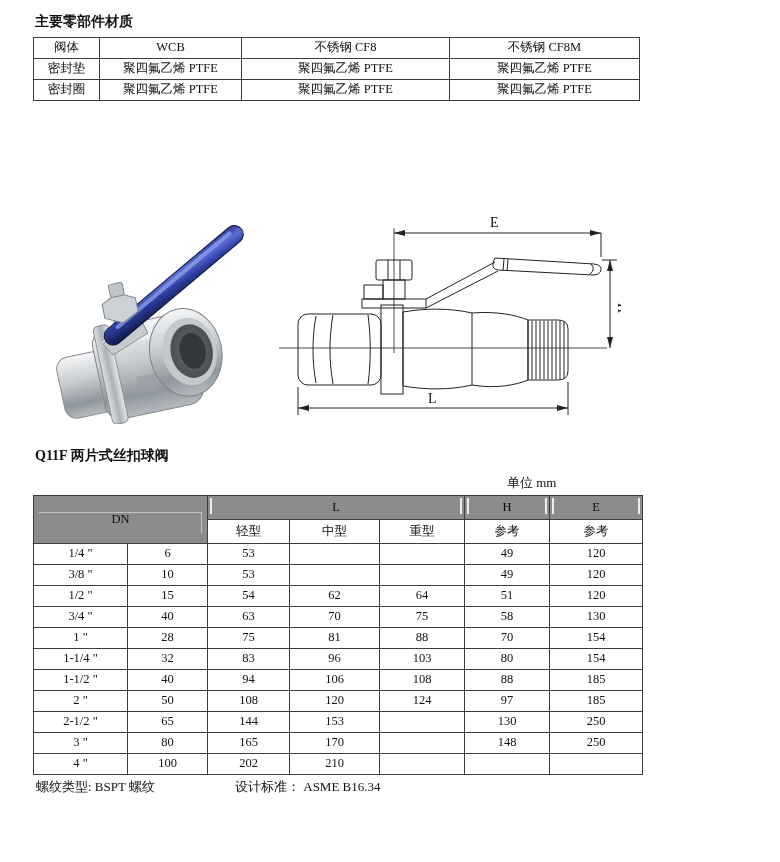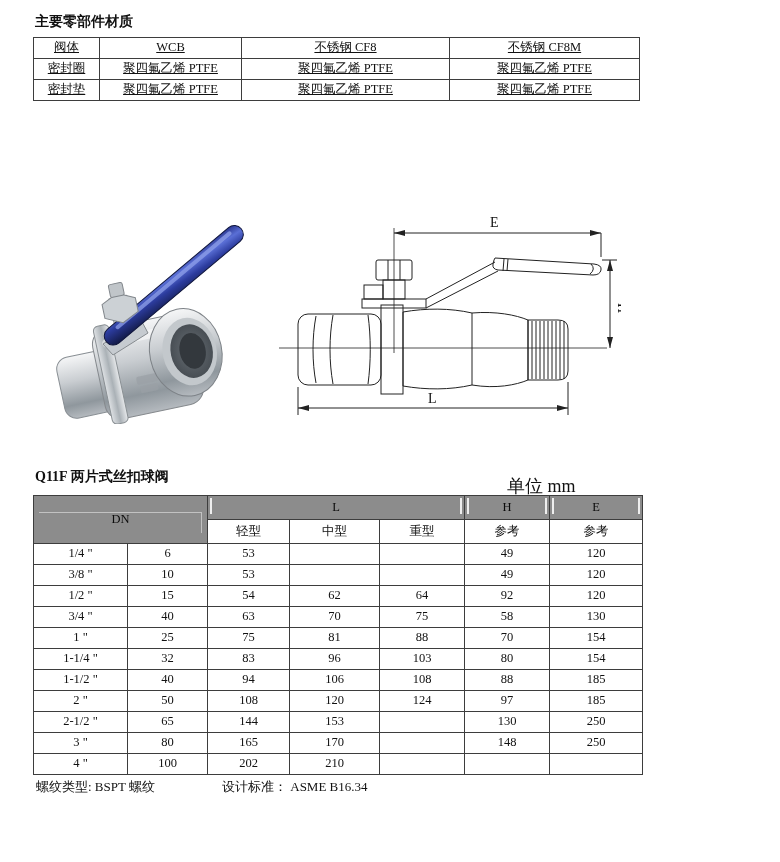"阀体" #materials-table td { text-decoration: underline -> none }
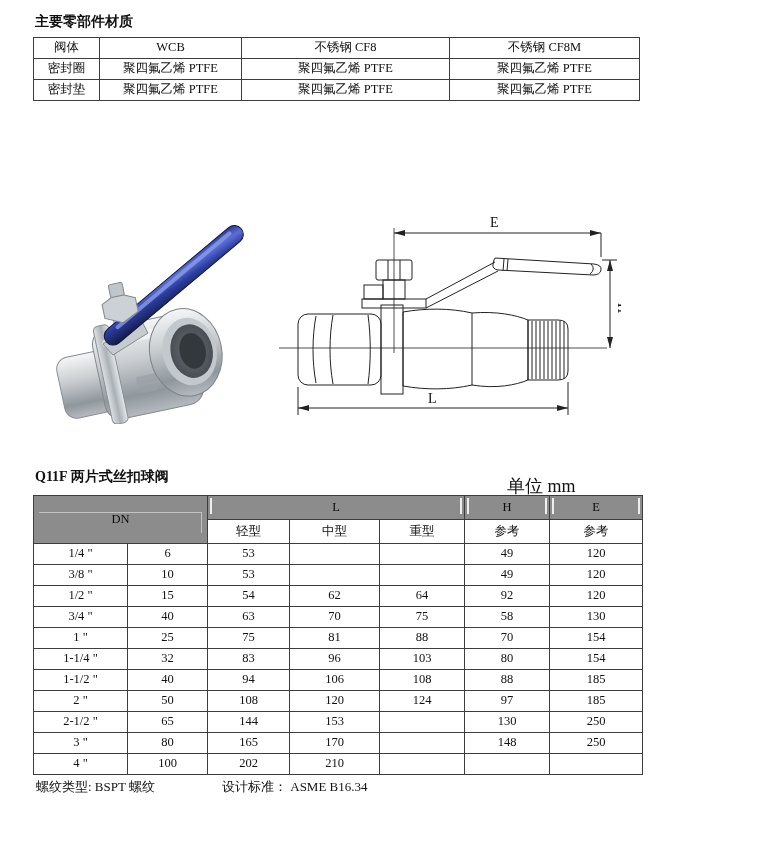"密封圈" tr { order: before "密封垫" -> after "密封垫" }
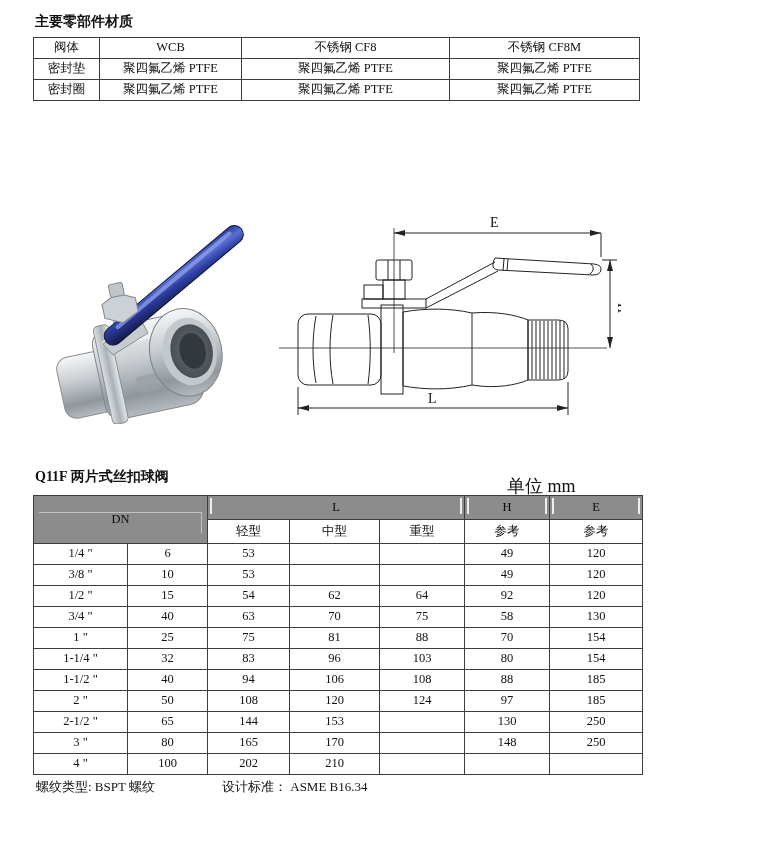"Q11F 两片式丝扣球阀" div.sec-title { top: 468px -> 447px }
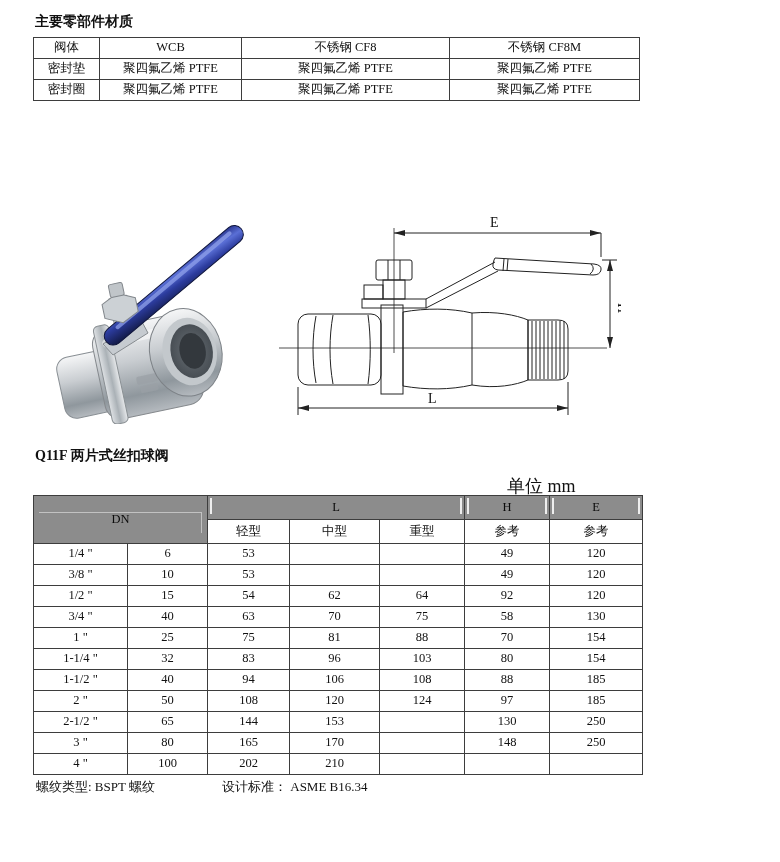"单位 mm" .unit-label { font-size: 18px -> 13px }
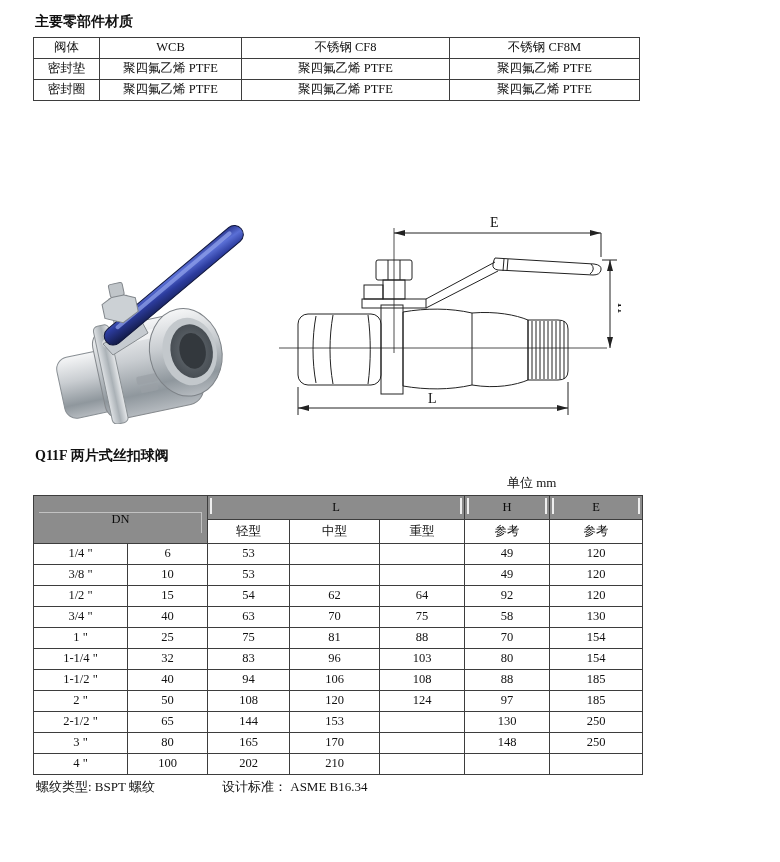"92" td { text: 92 -> 51 }
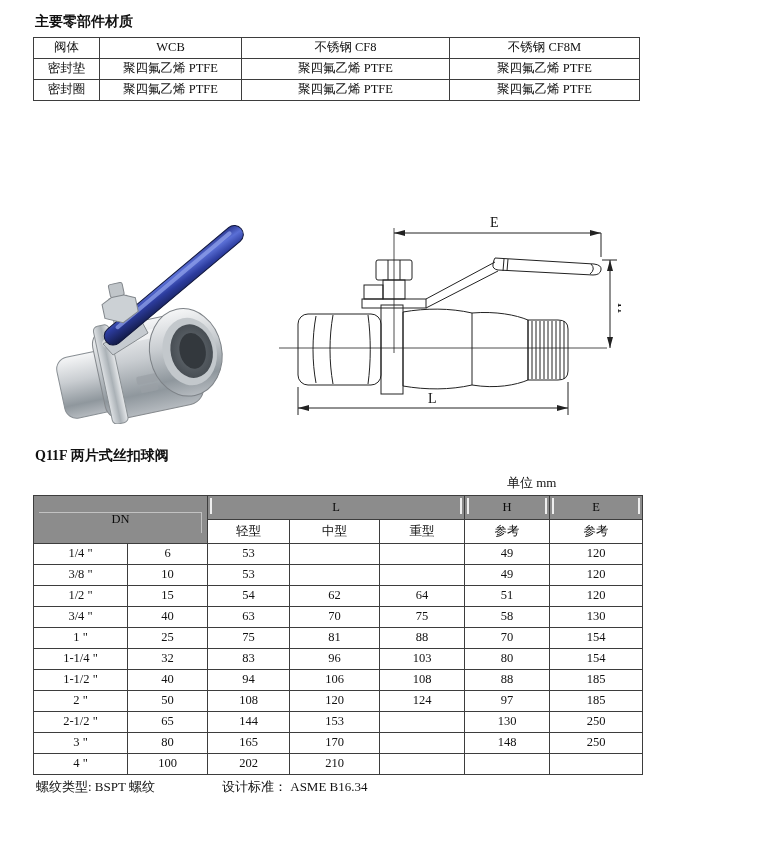"25" td { text: 25 -> 28 }
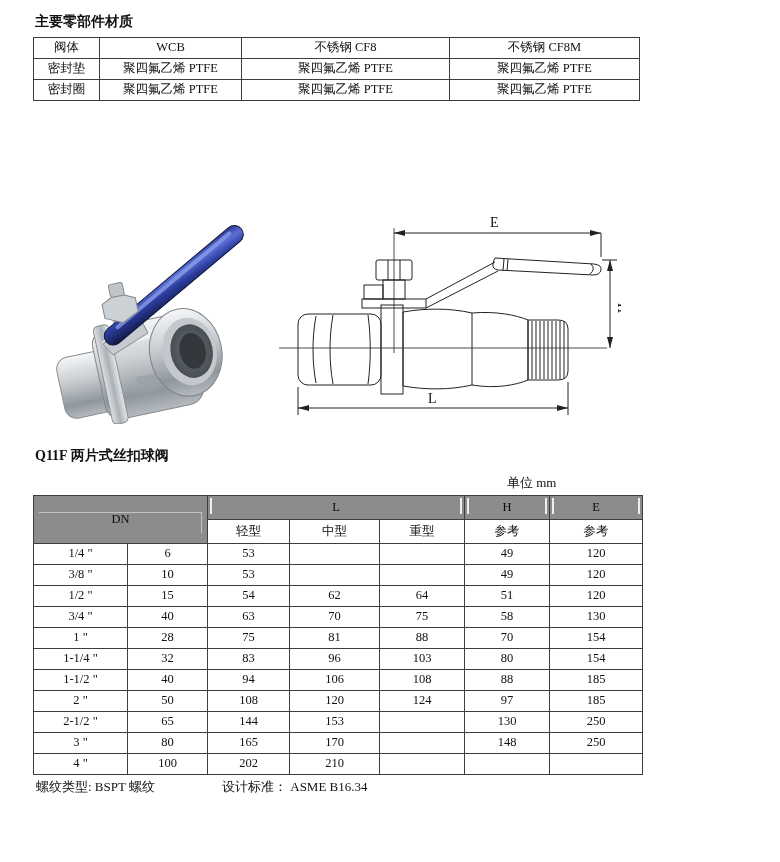"设计标准： ASME B16.34" div.footer-note { left: 222px -> 235px }
